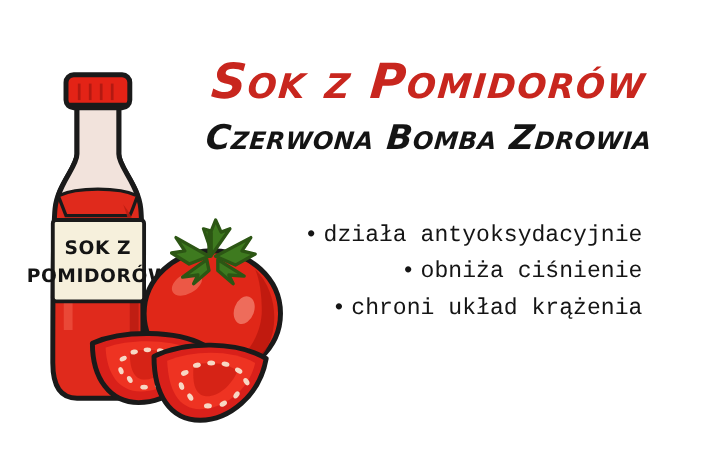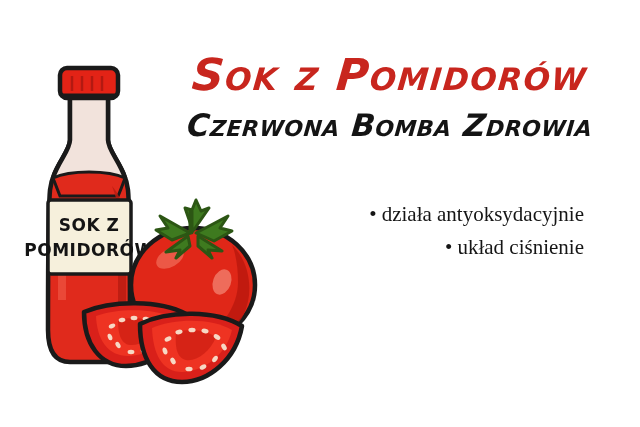"• działa antyoksydacyjnie" .benefits li { font-family: Liberation Serif, serif -> Liberation Mono, monospace }
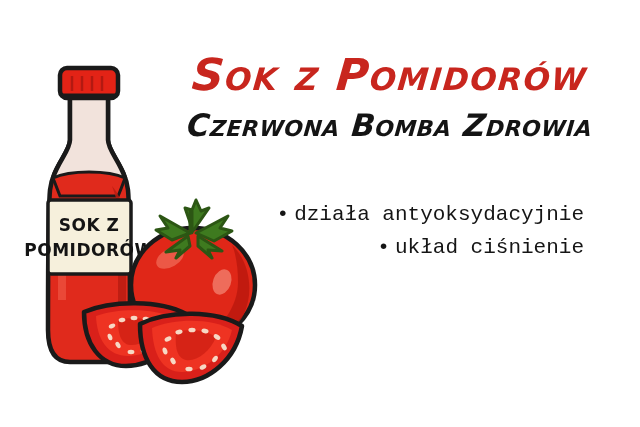"układ ciśnienie" span { text: układ -> obniża }
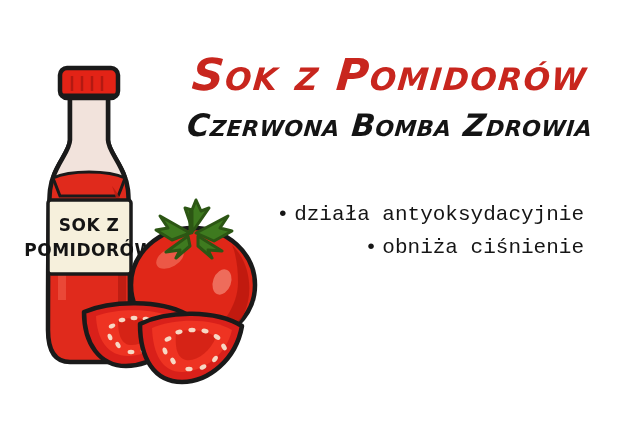"• chroni układ krążenia" li { html: none -> <li> <span>•</span><span>chroni układ krążenia</span> </li> }
